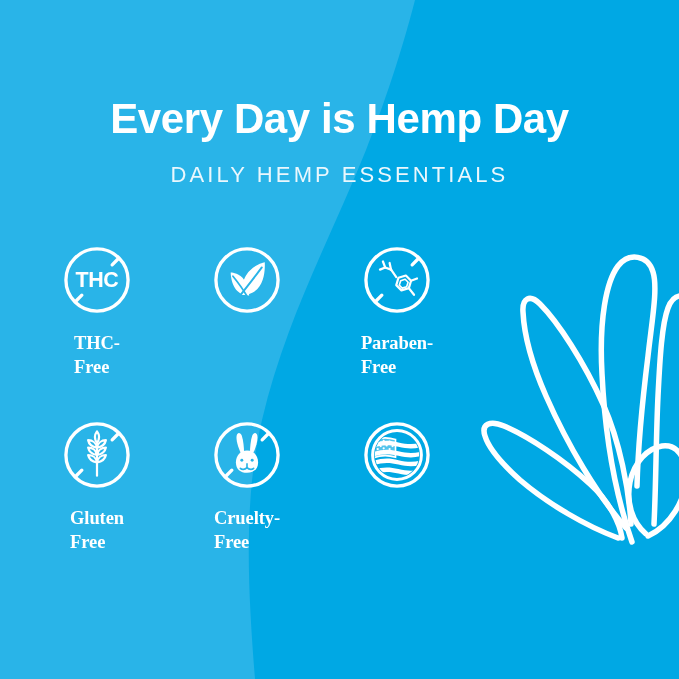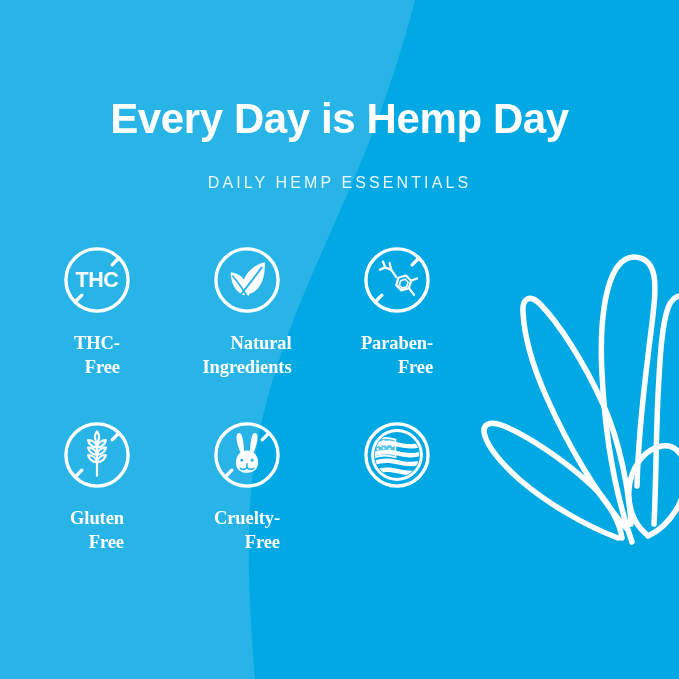"DAILY HEMP ESSENTIALS" .subtitle { font-size: 16px -> 22px; margin: 16px -> 4px }
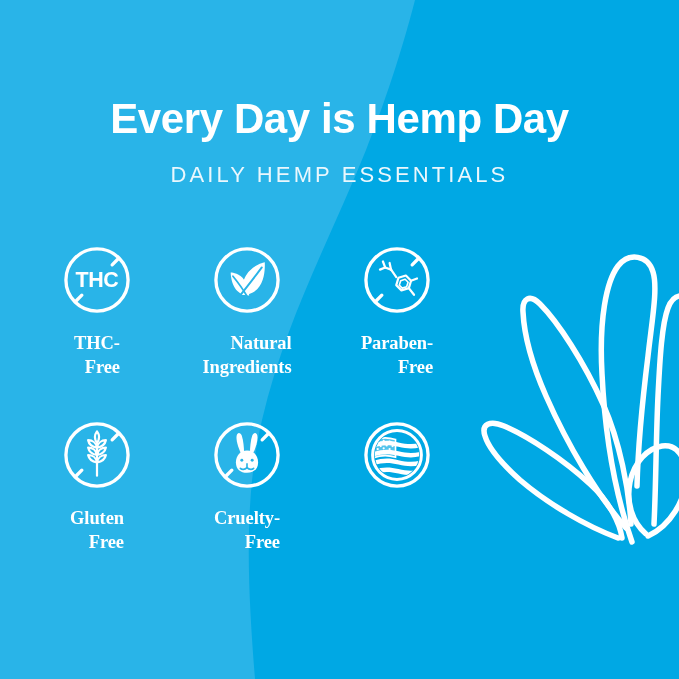"THC" .badge { text-align: right -> left }
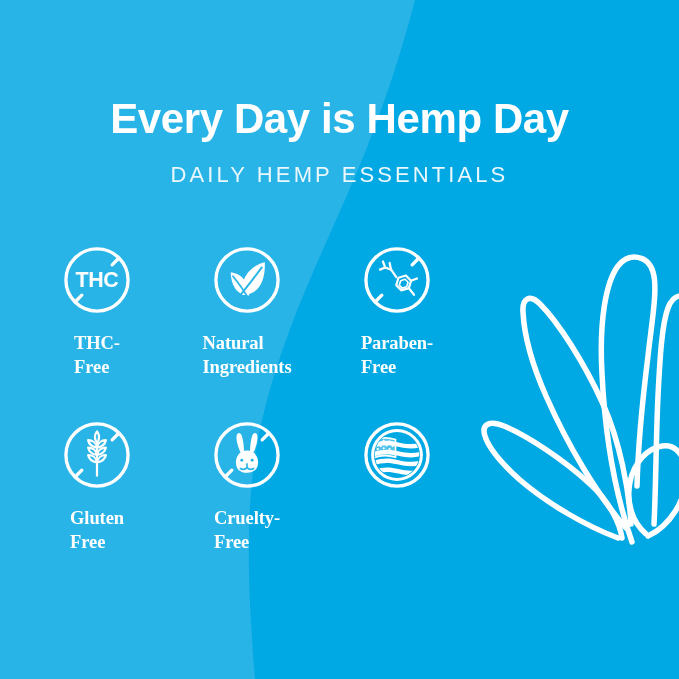"Natural" div.badge-label { html: <div>Natural<br>Ingredients</div> -> none }
